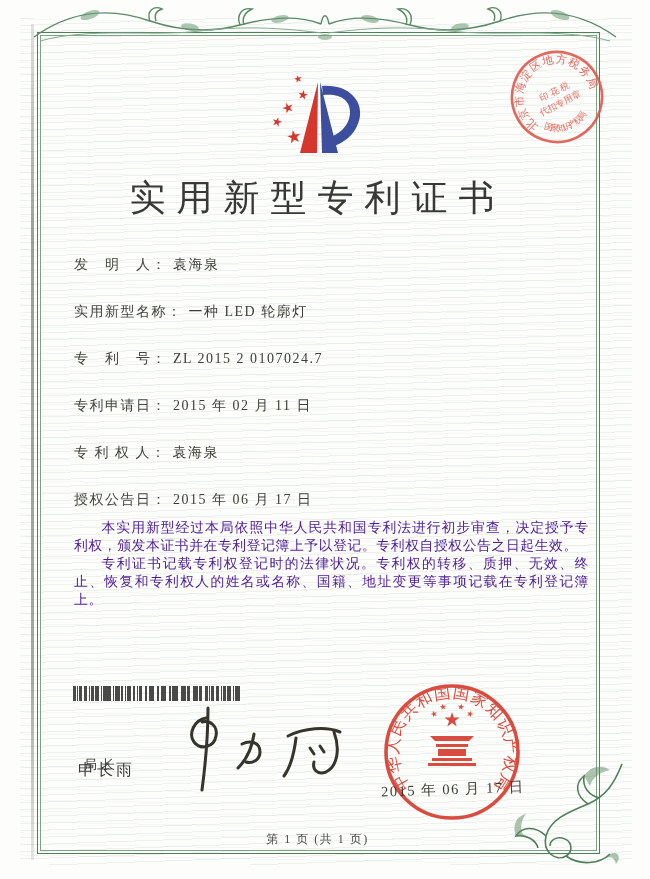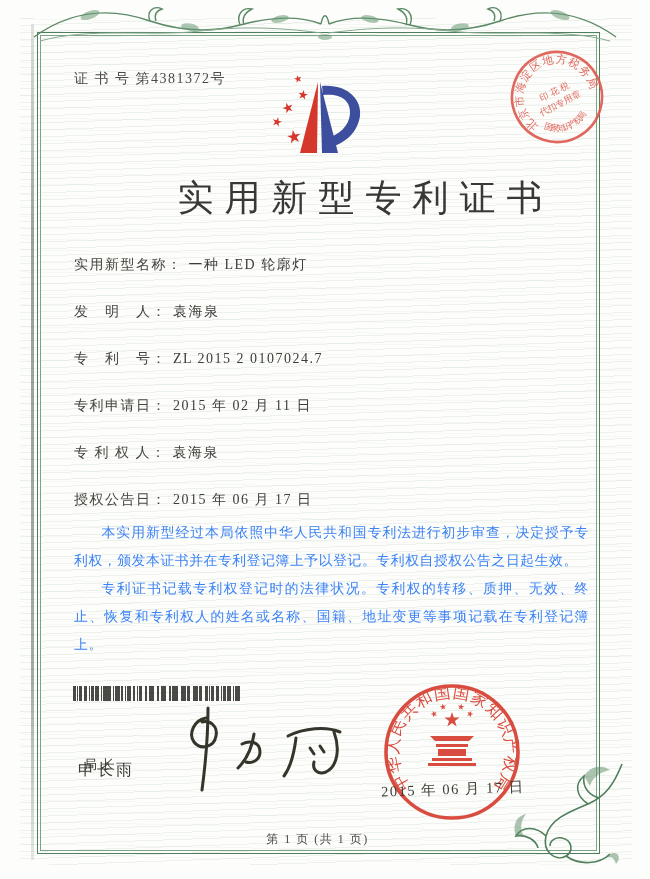"证 书 号 第4381372号" div.cert-no { html: <div>证 书 号 第4381372号</div> -> none }
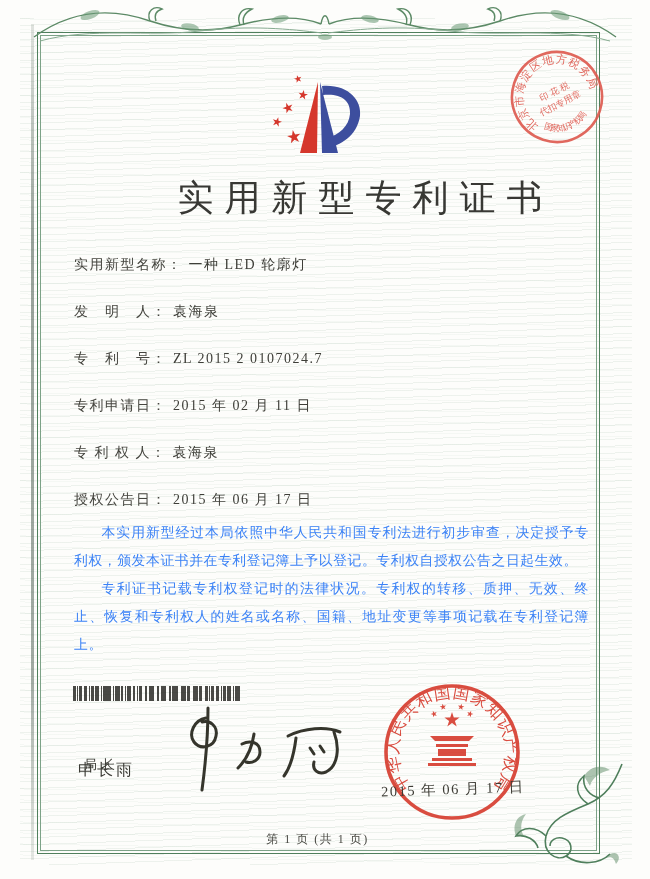"实用新型专利证书" .title { padding-left: 48px -> none }
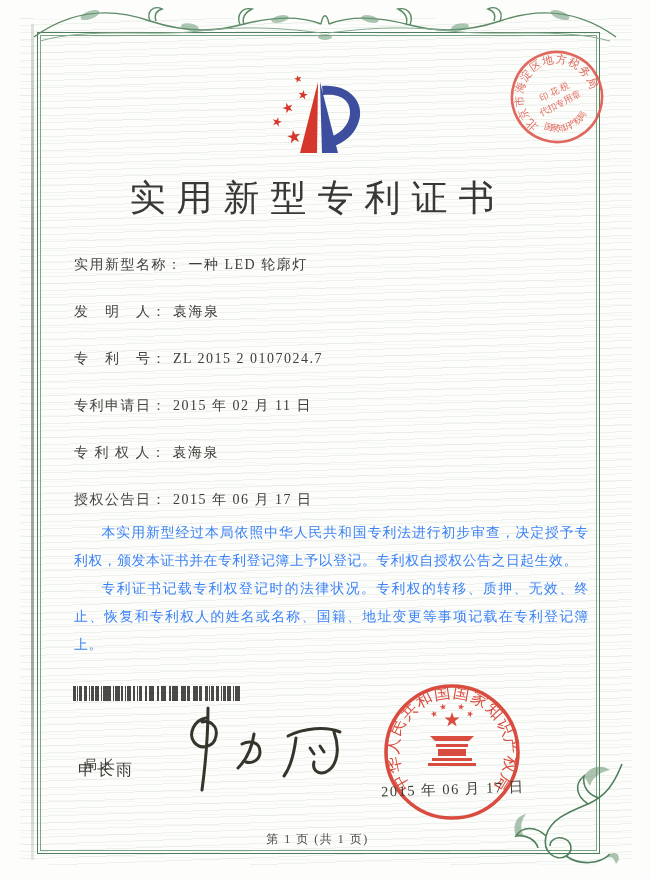"实用新型名称： 一种 LED 轮廓灯" div.field-row { order: before "发 明 人： 袁海泉" -> after "发 明 人： 袁海泉" }
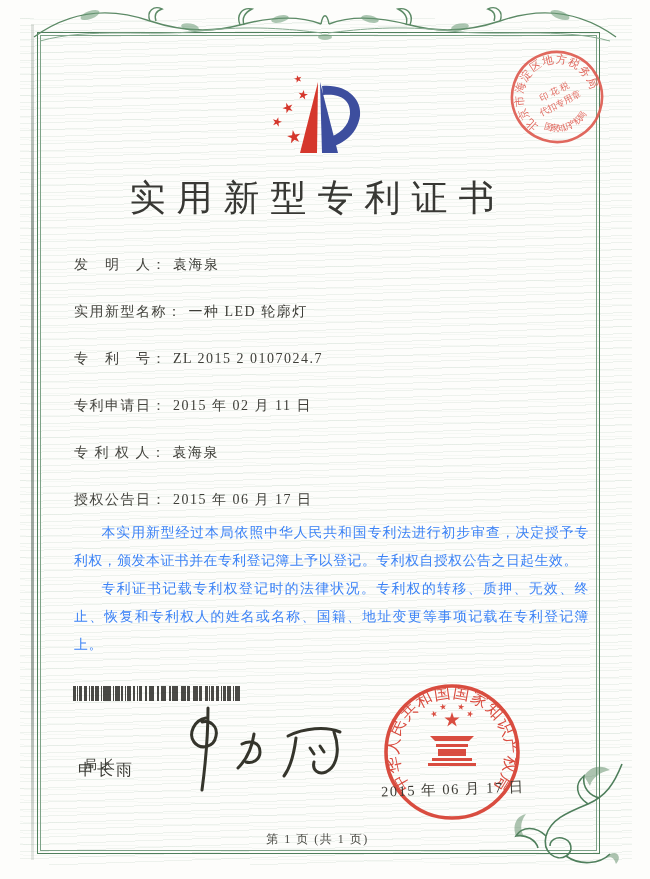"本实用新型经过本局依照中华人民共和国专利法进行初步审查，决定授予专利权，颁发本证" .body-text { color: #3b82f6 -> #4c1d95; line-height: 28px -> 18px }
